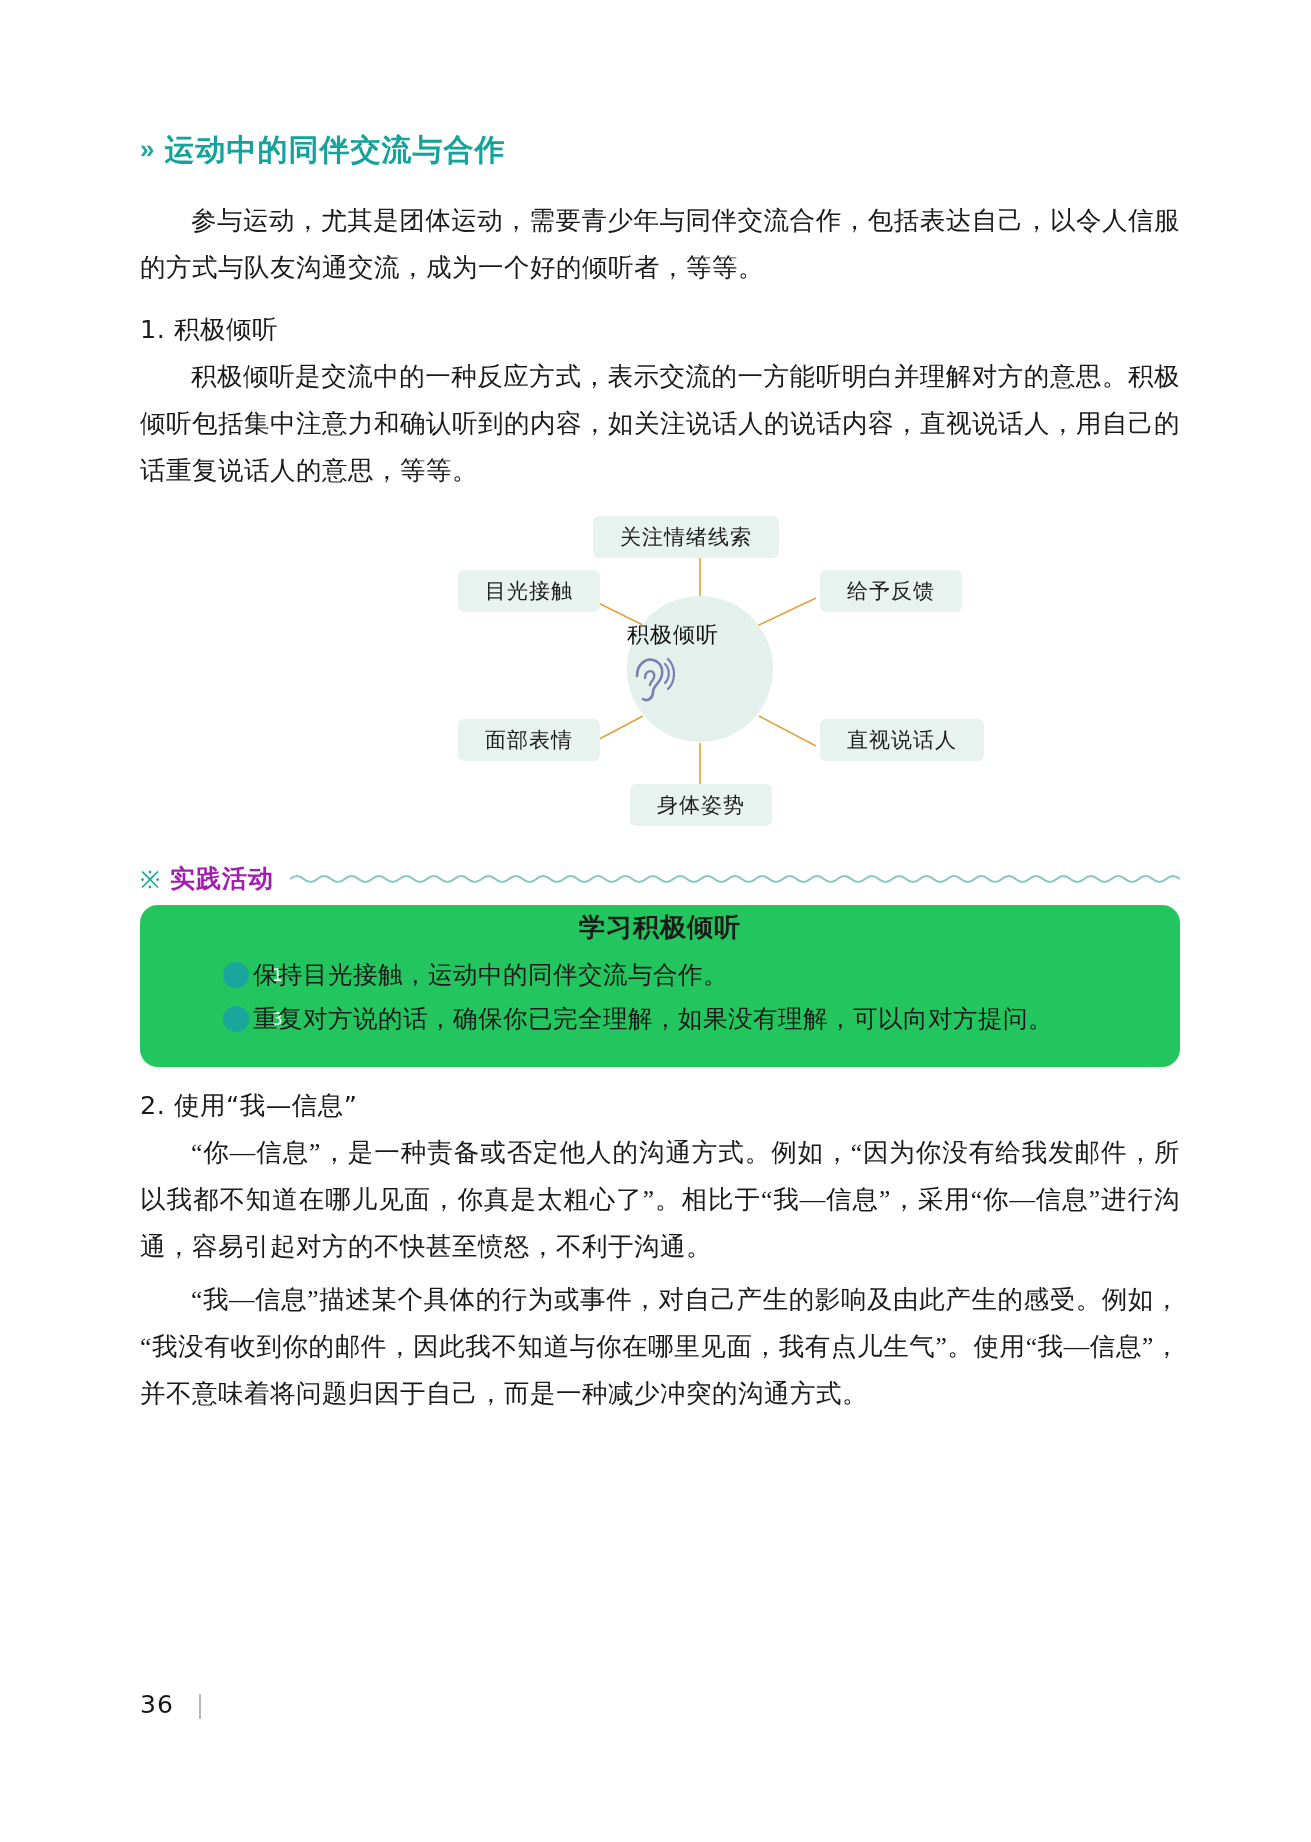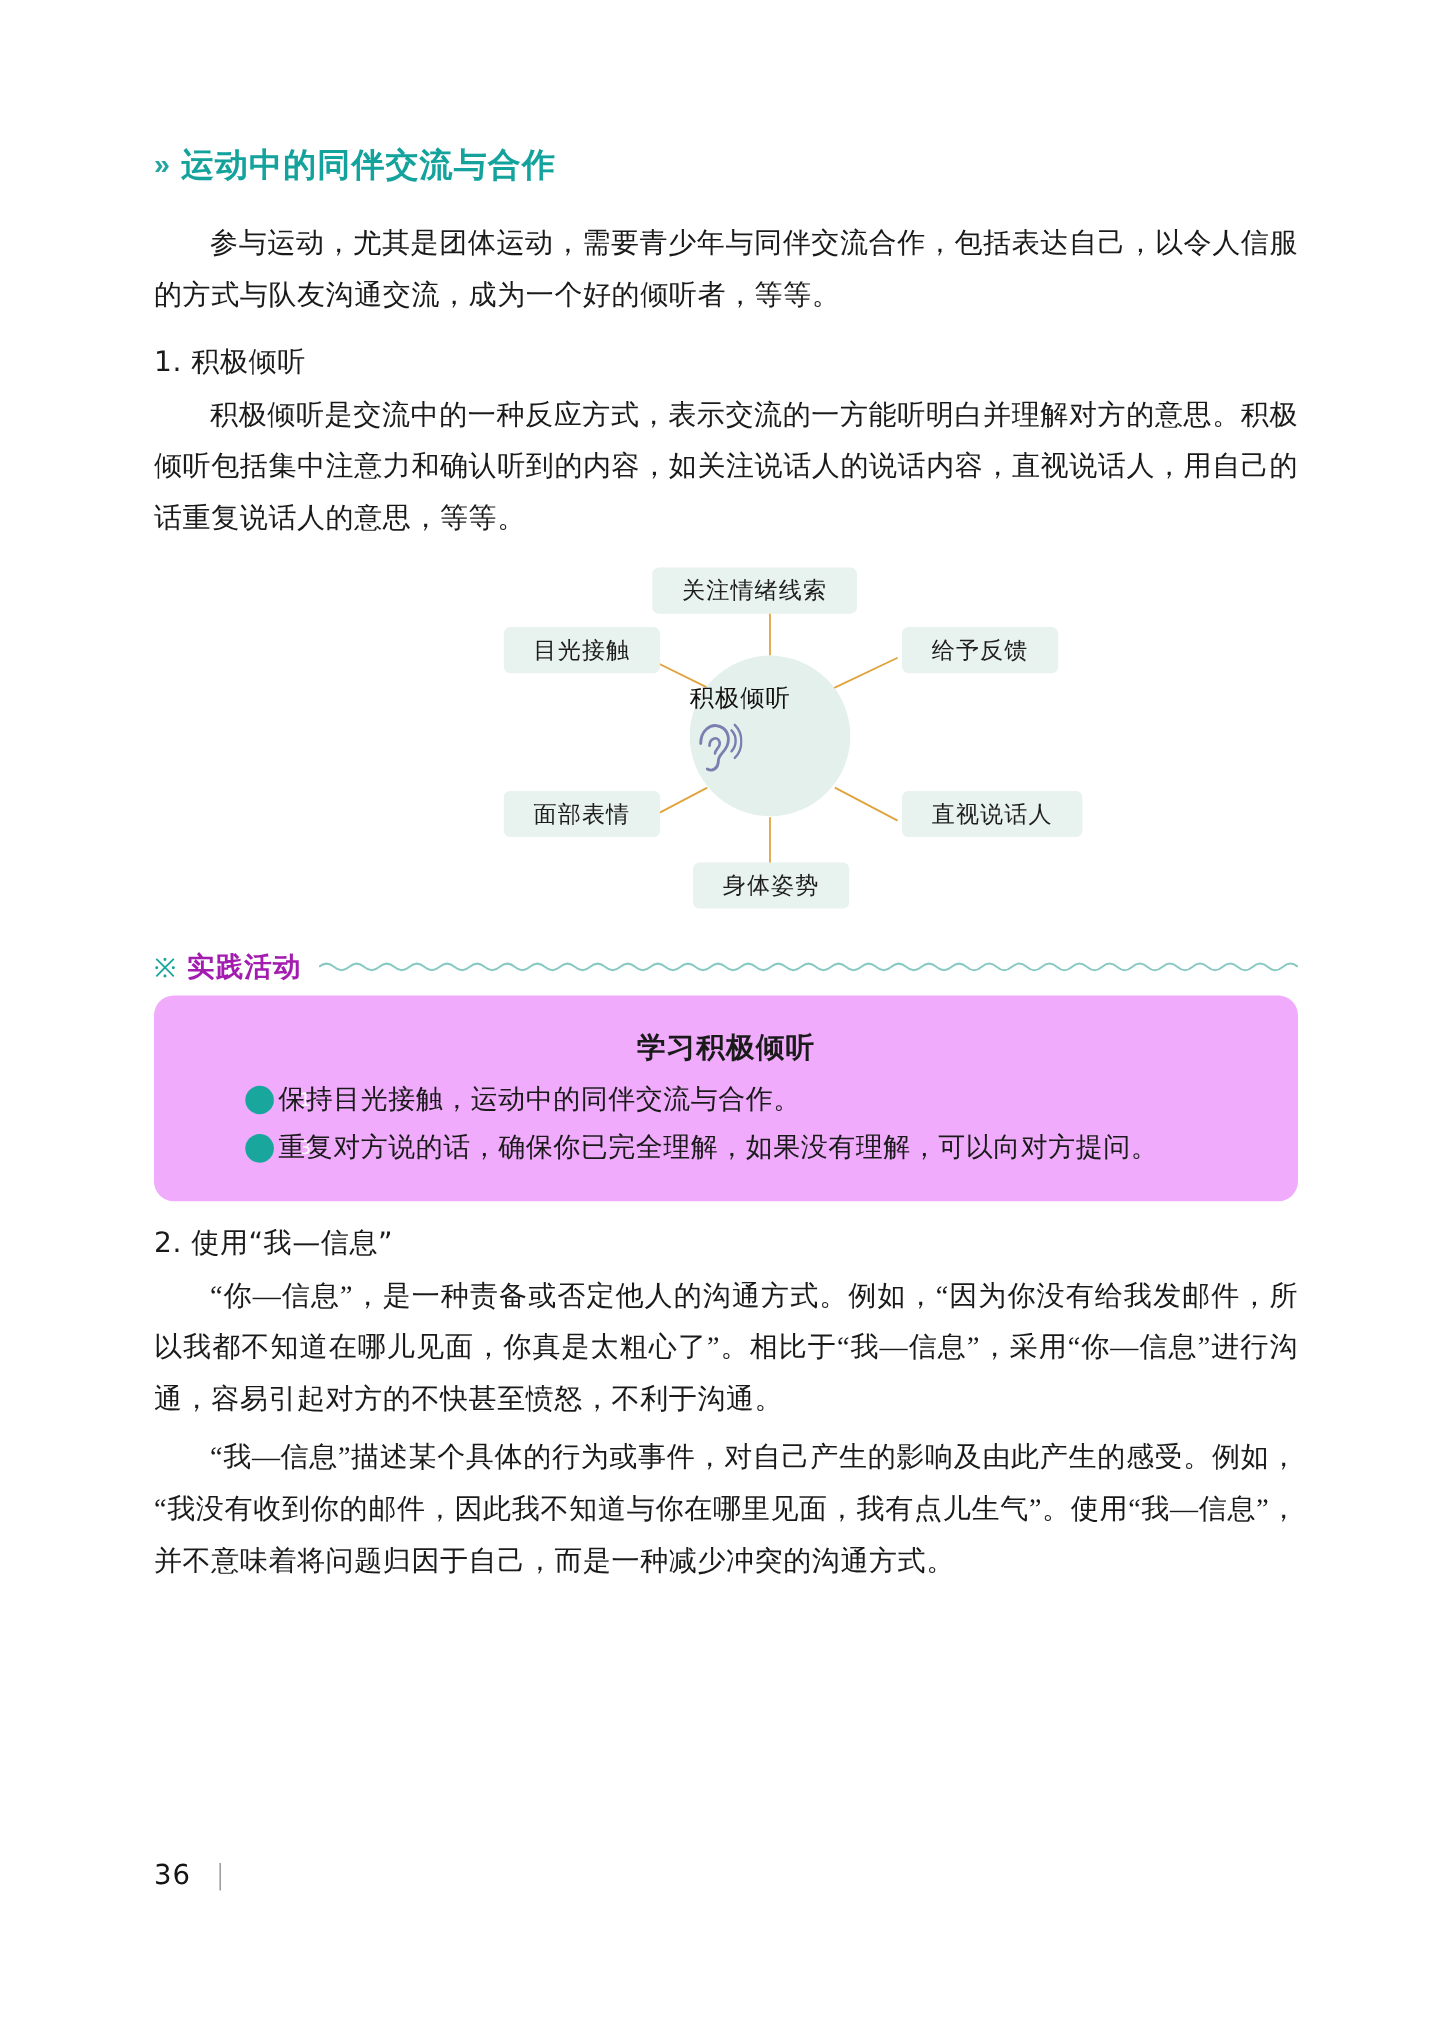"学习积极倾听" .practice-box { background: #f0abfc -> #22c55e; padding: 30px 34px 26px 34px -> 5px 34px 26px 34px }
